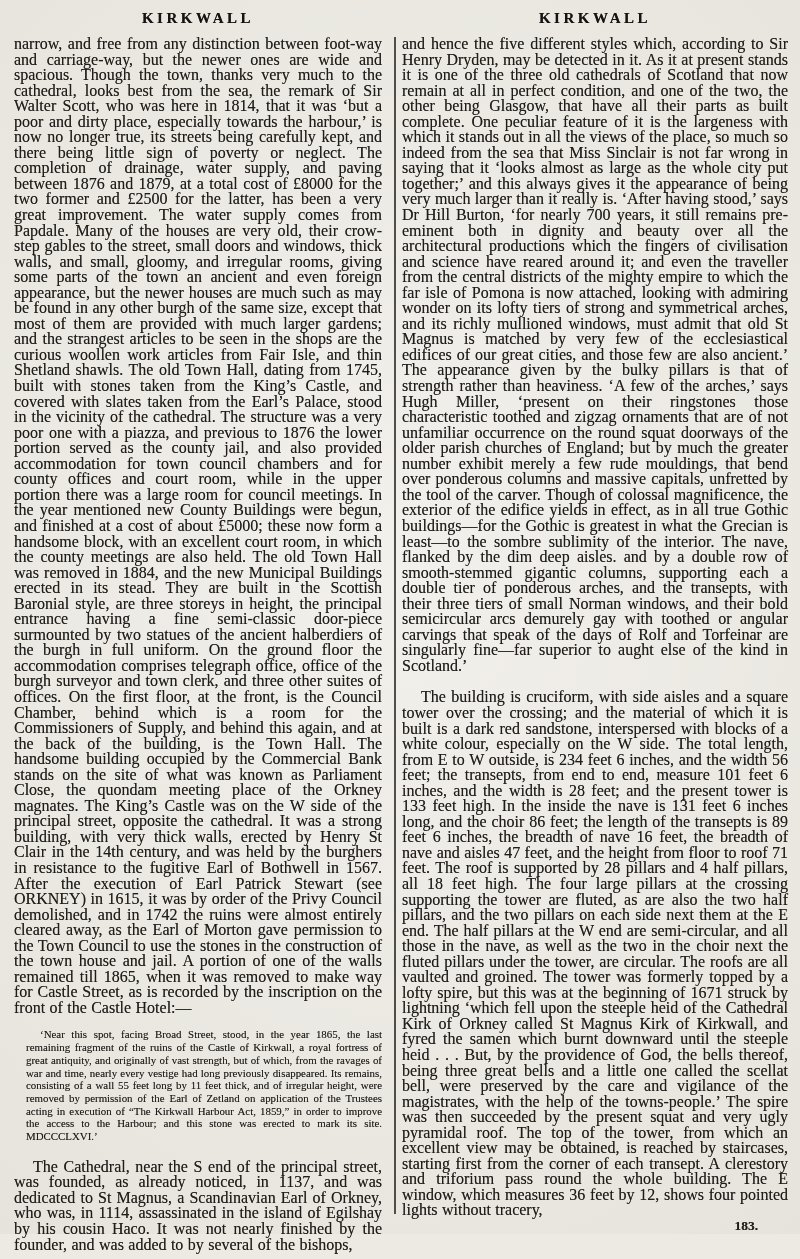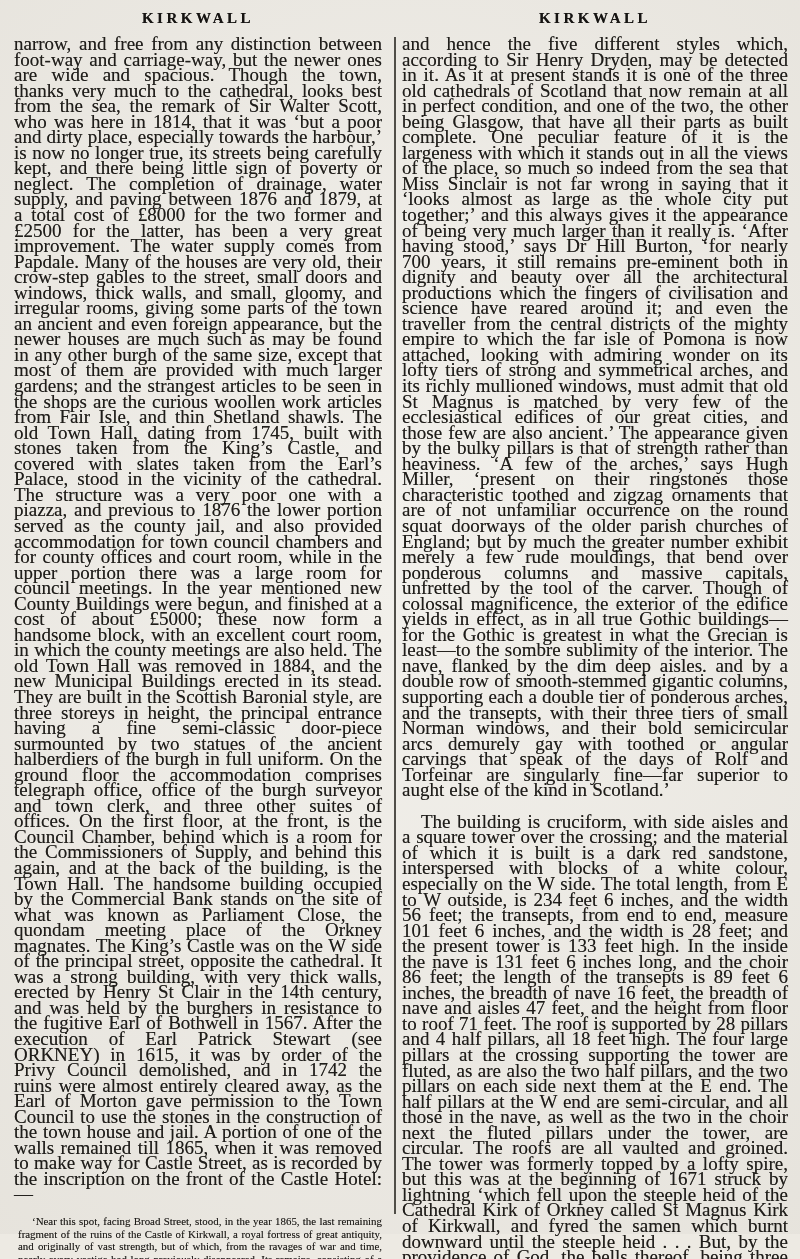"narrow, and free from any" p.body-text { font-size: 19px -> 16px }
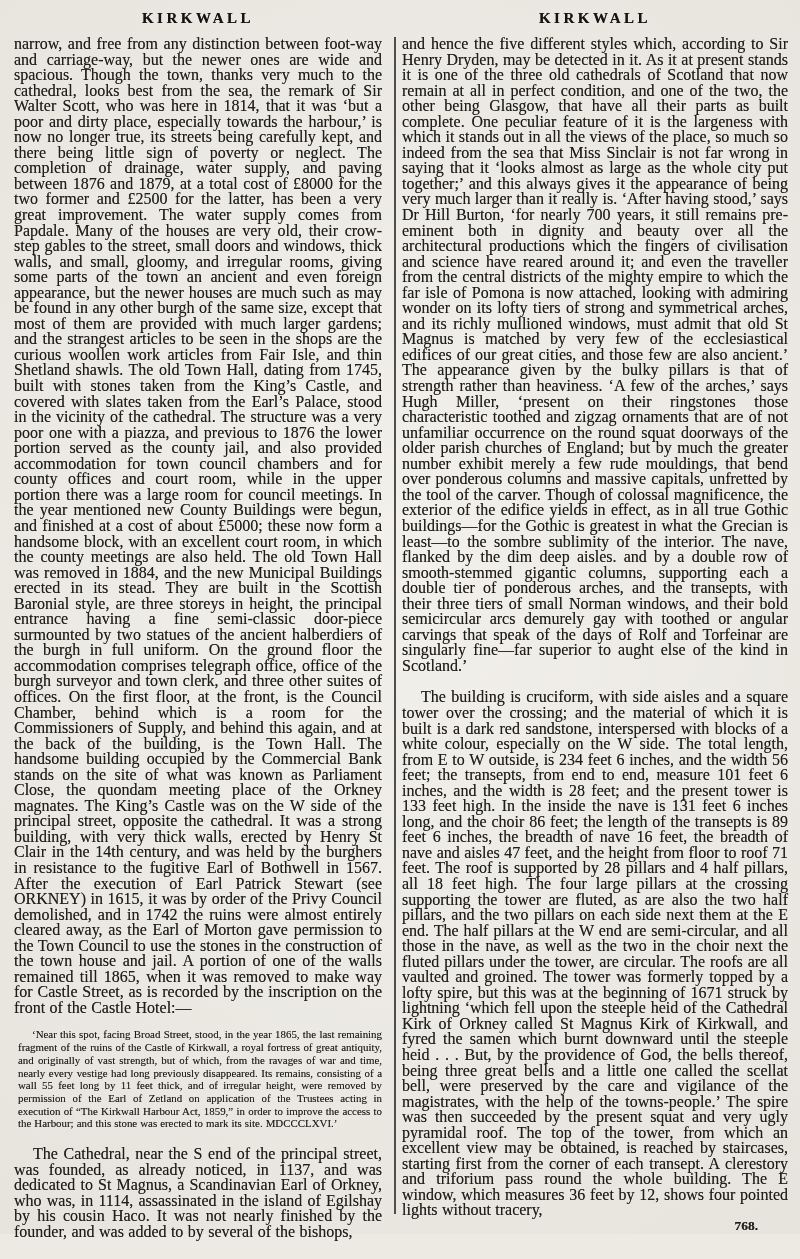"‘Near this spot, facing Broad" p.inscription { margin: 13px 0 15px 4px -> 13px 0 15px 12px }
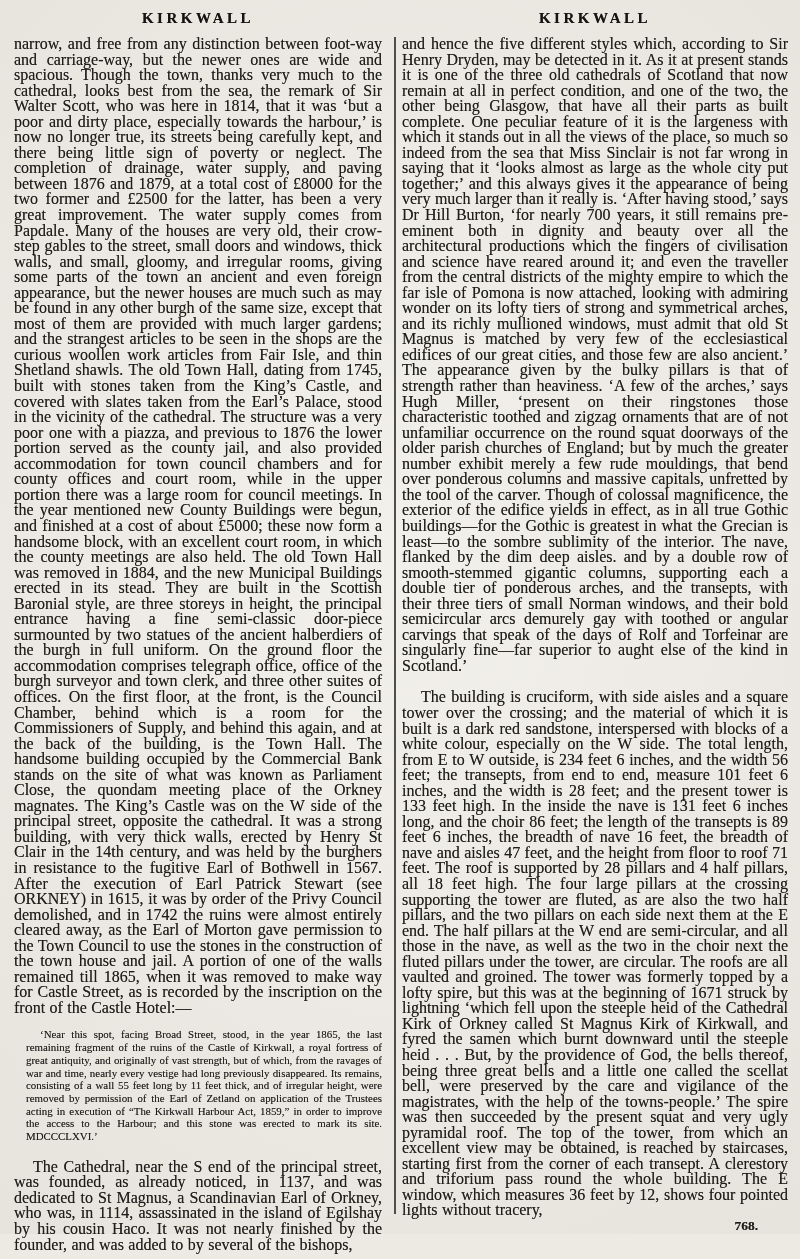"768." div.page-number { text: 768 -> 183 }
